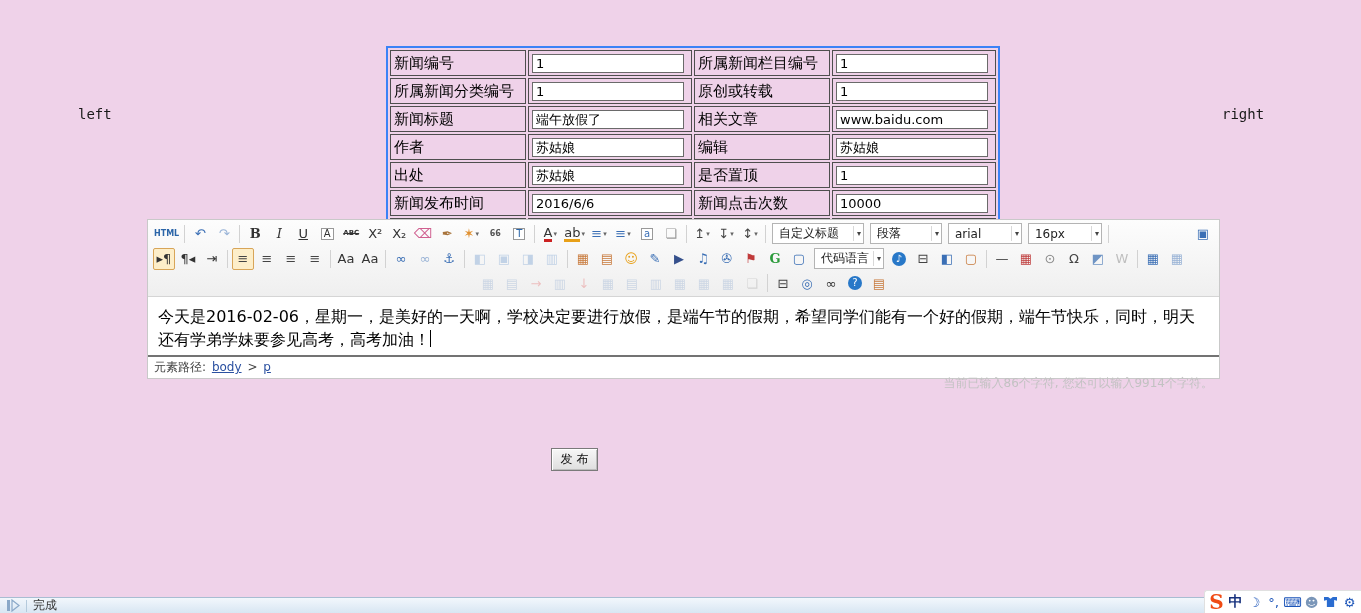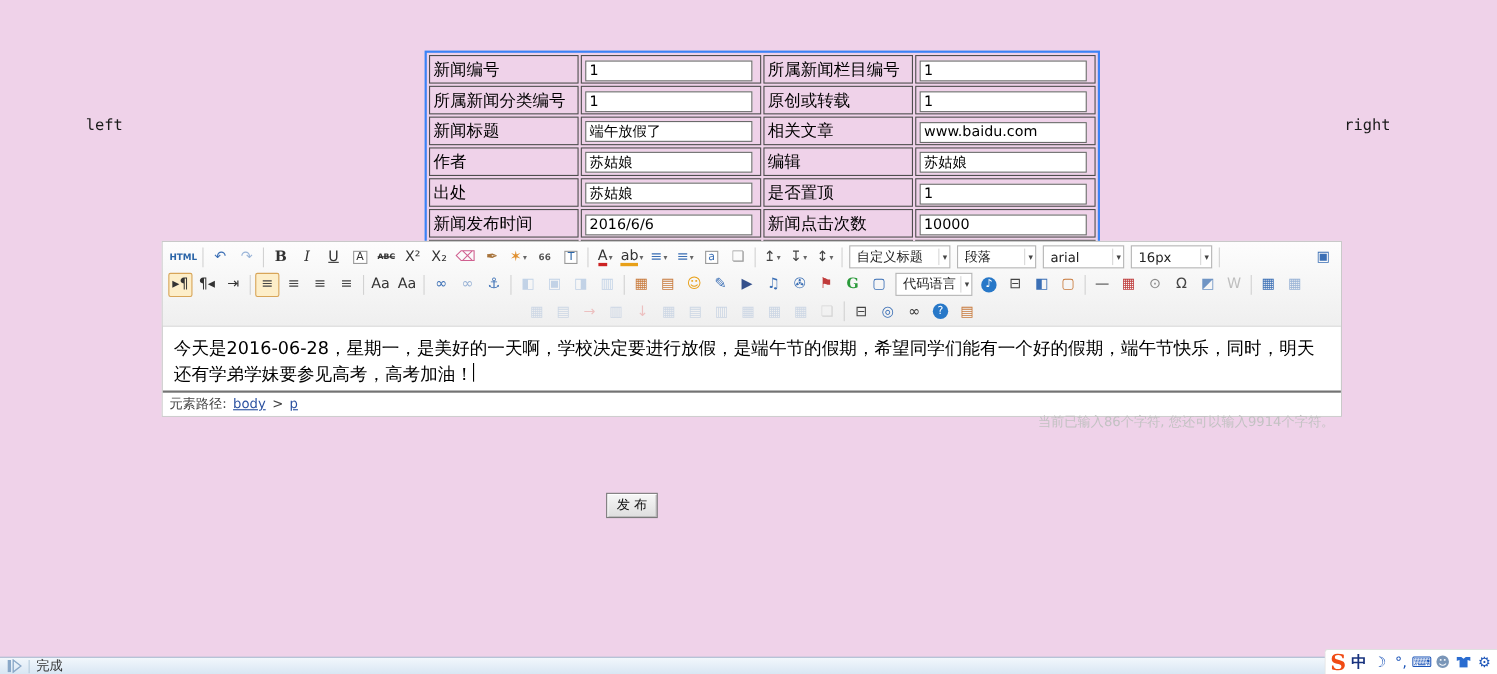"今天是2016-06-28，星期一，是美好的一天啊，学校决定要进行放假，是端午节" span { text: 2016-06-28 -> 2016-02-06 }
